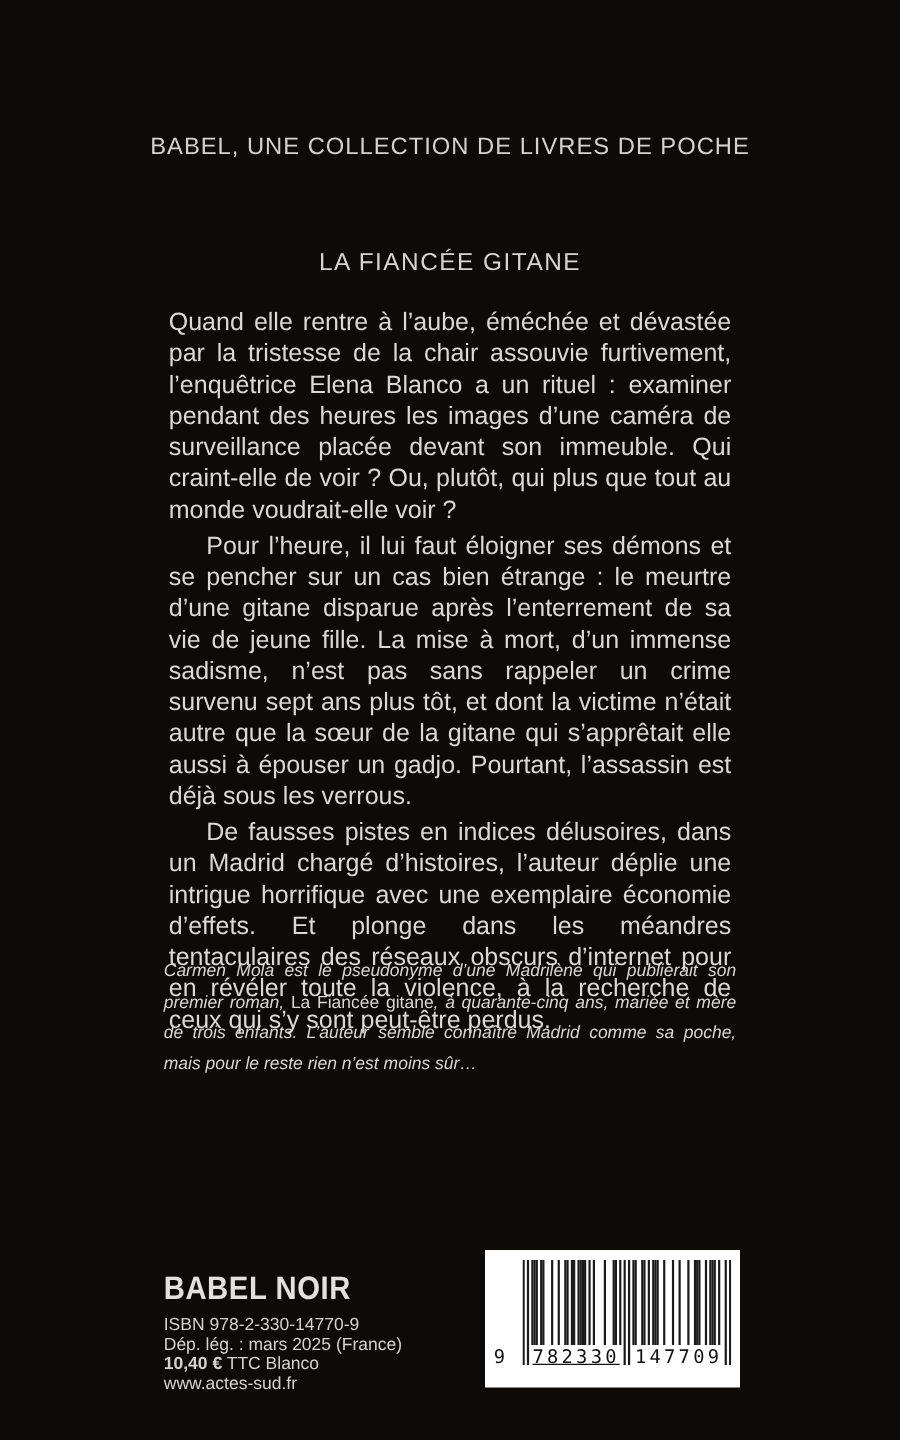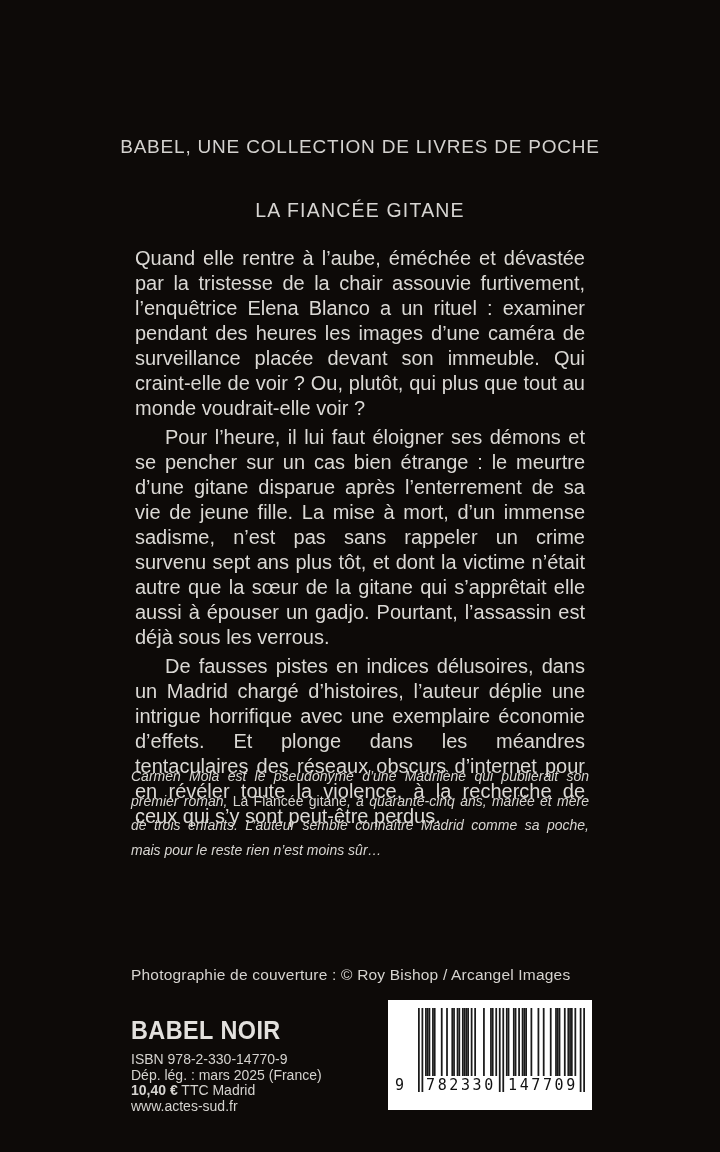"BABEL, UNE COLLECTION DE LIVRES" .collection-line { top: 136px -> 107px }
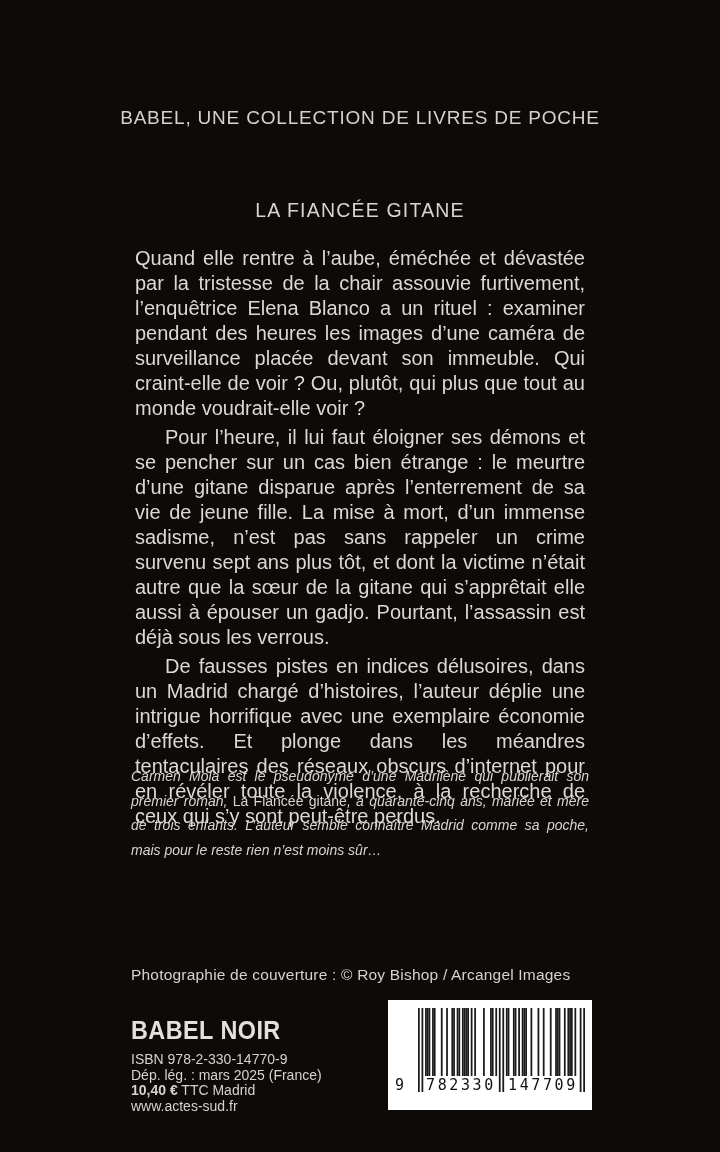"Photographie de couverture : ©" div.photo-credit { html: <div>Photographie de couverture : © Roy Bishop / Arcangel Images</div> -> none }
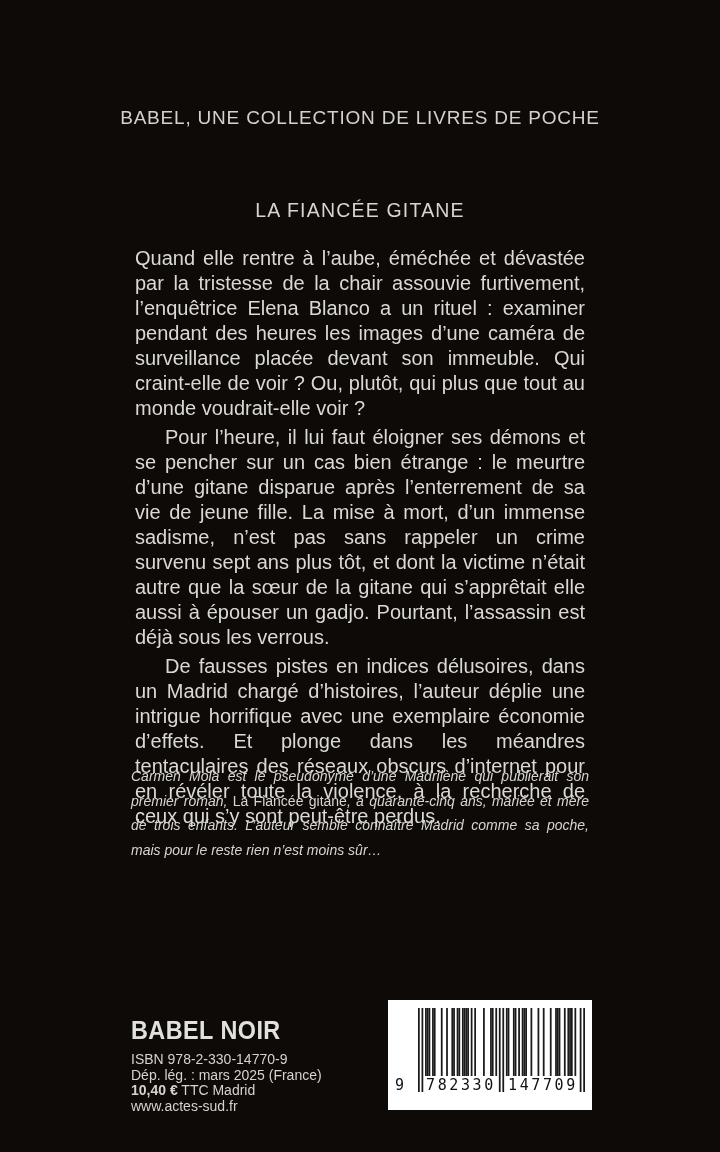"TTC Madrid" span { text: Madrid -> Blanco }
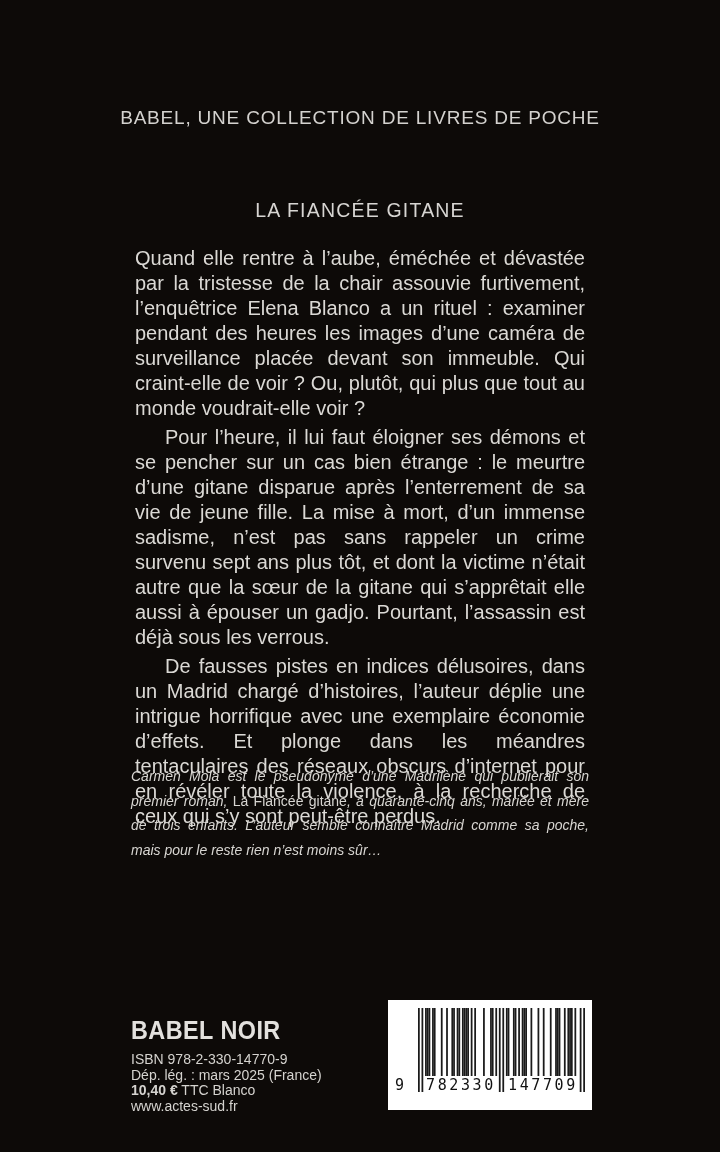"782330" .bc-left { text-decoration: none -> underline }
